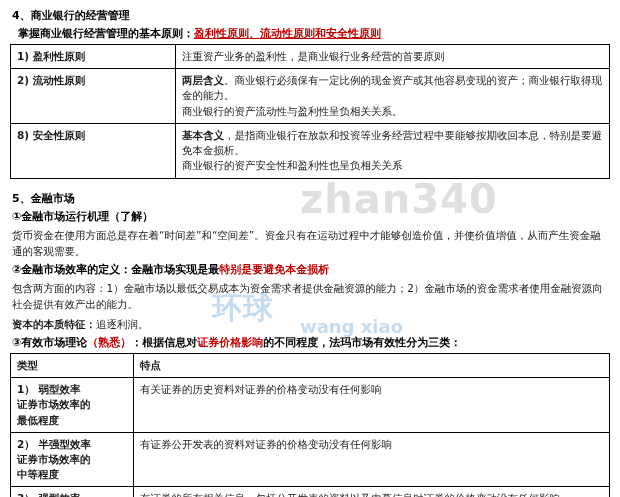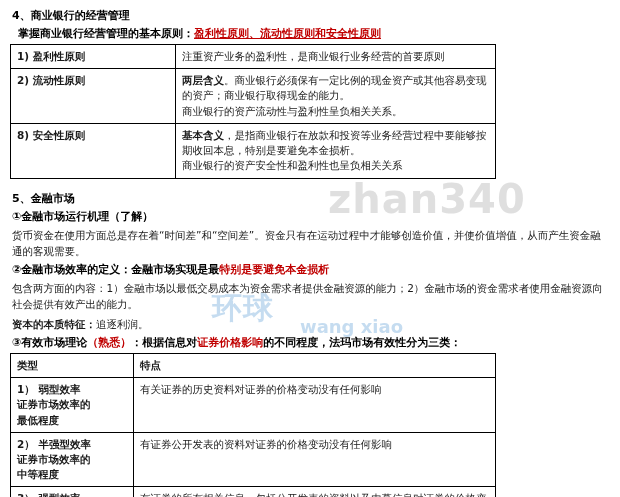"1) 盈利性原则" table.doc-table { width: 486px -> 600px }
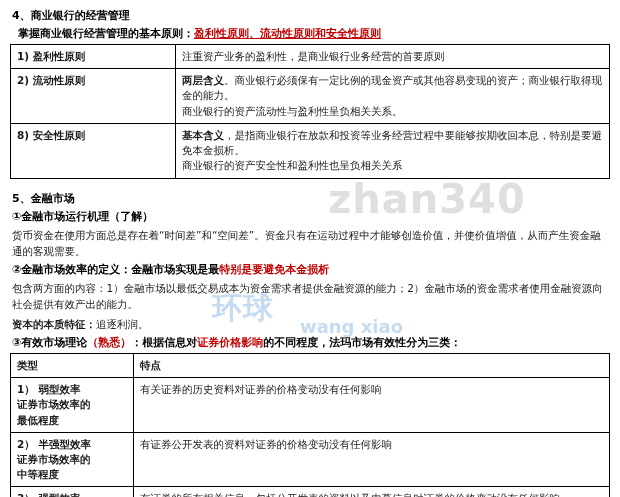"zhan340" .wm-main { margin-left: 28px -> none }
